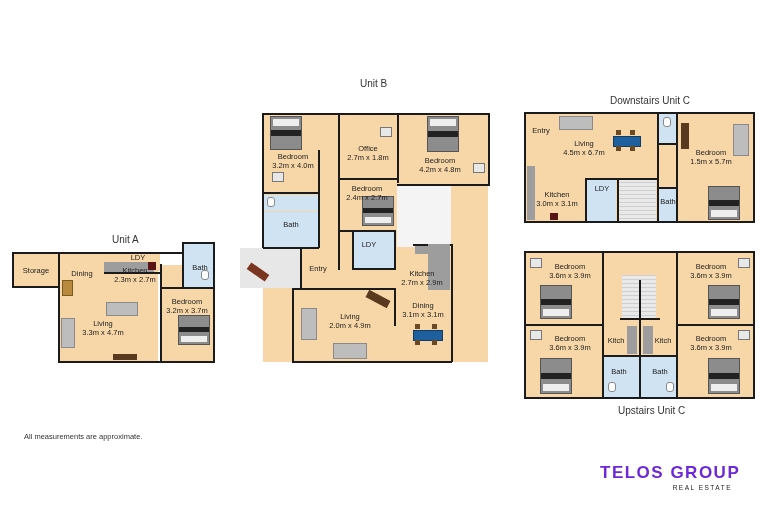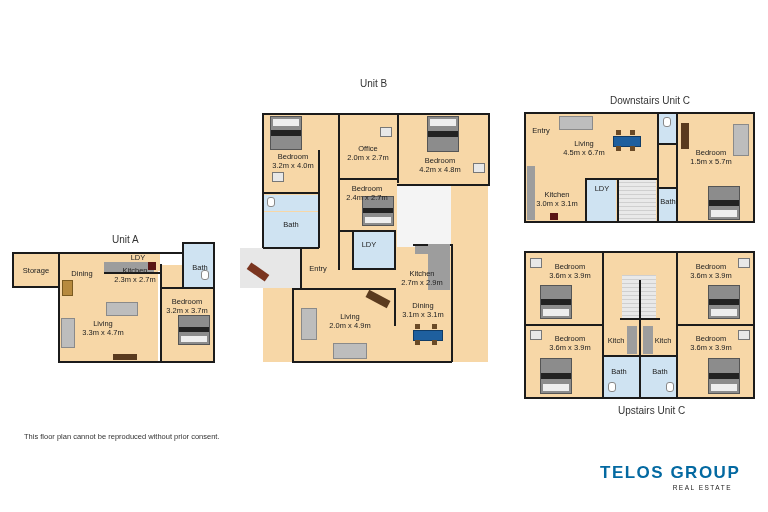"2.0m x 2.7m" div { text: 2.0m x 2.7m -> 2.7m x 1.8m }
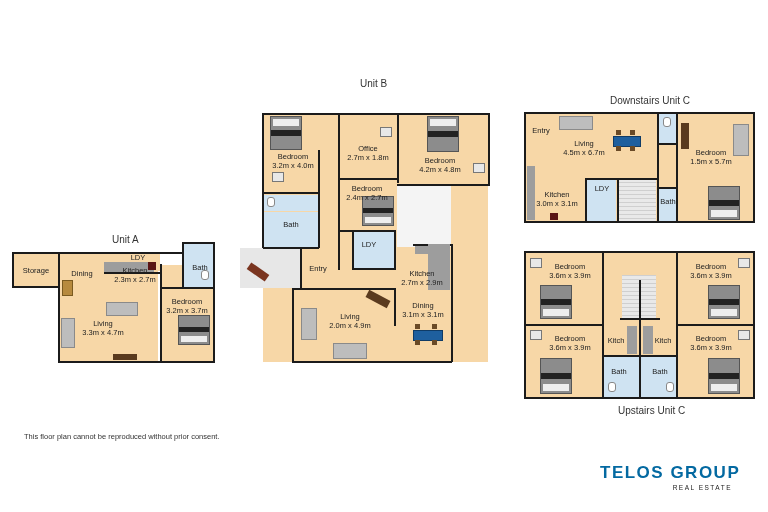"All measurements are approximate." div { html: none -> <div>All measurements are approximate.</div> }
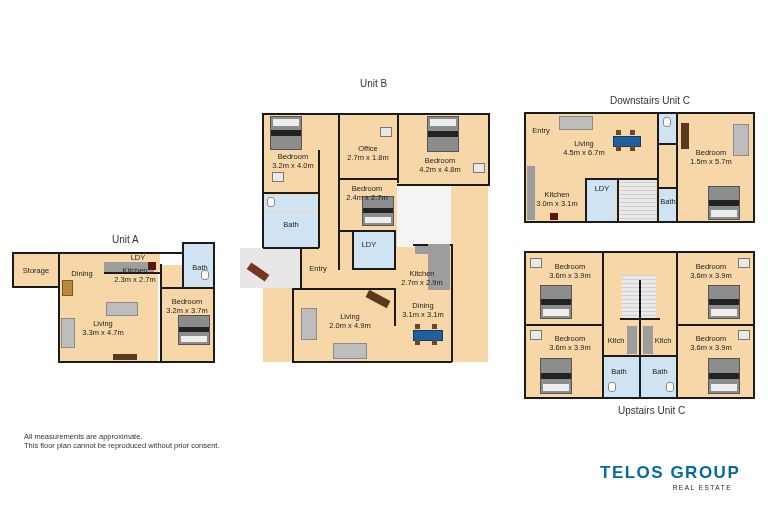"This floor plan cannot be" div { html: <div>This floor plan cannot be reproduced without prior consent.</div> -> none }
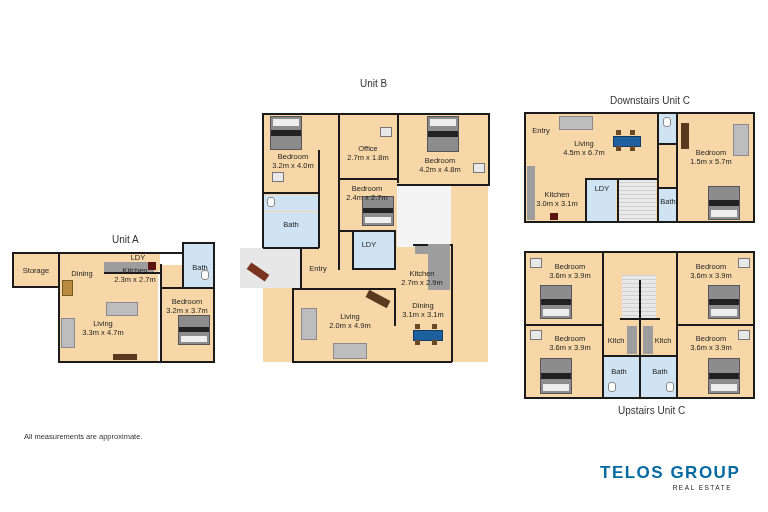"TELOS GROUP" .logo-main { color: #0369a1 -> #6d28d9 }
